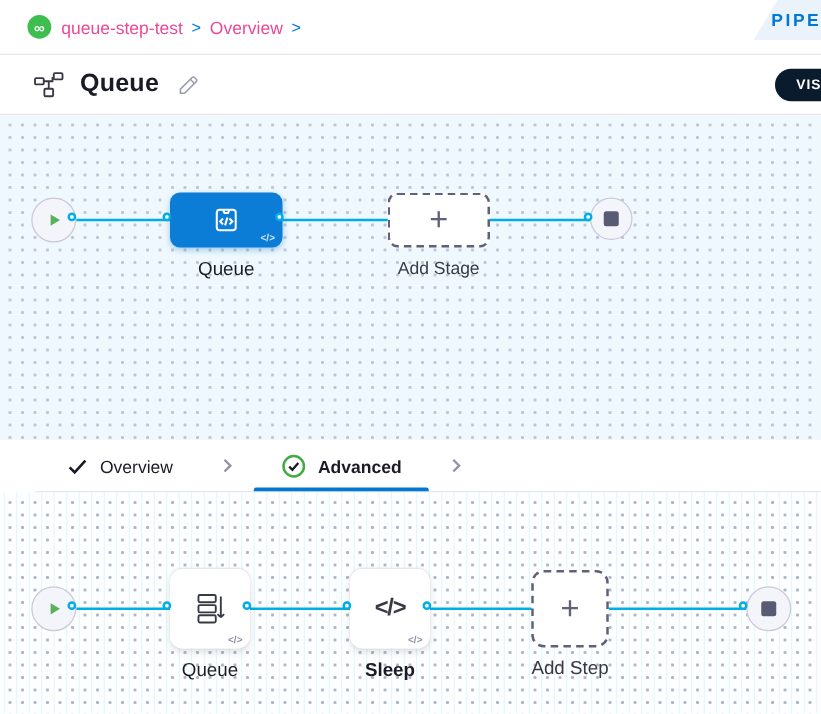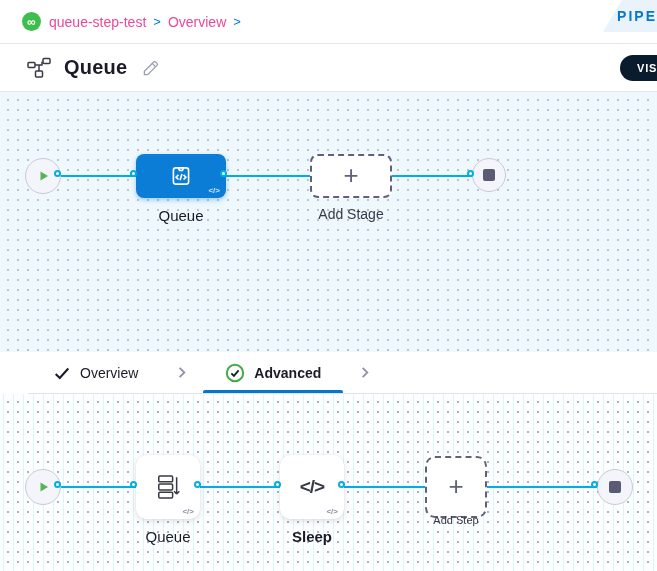"Add Step" div.node-sublabel { font-size: 11px -> 15px; top: 120px -> 132px }
